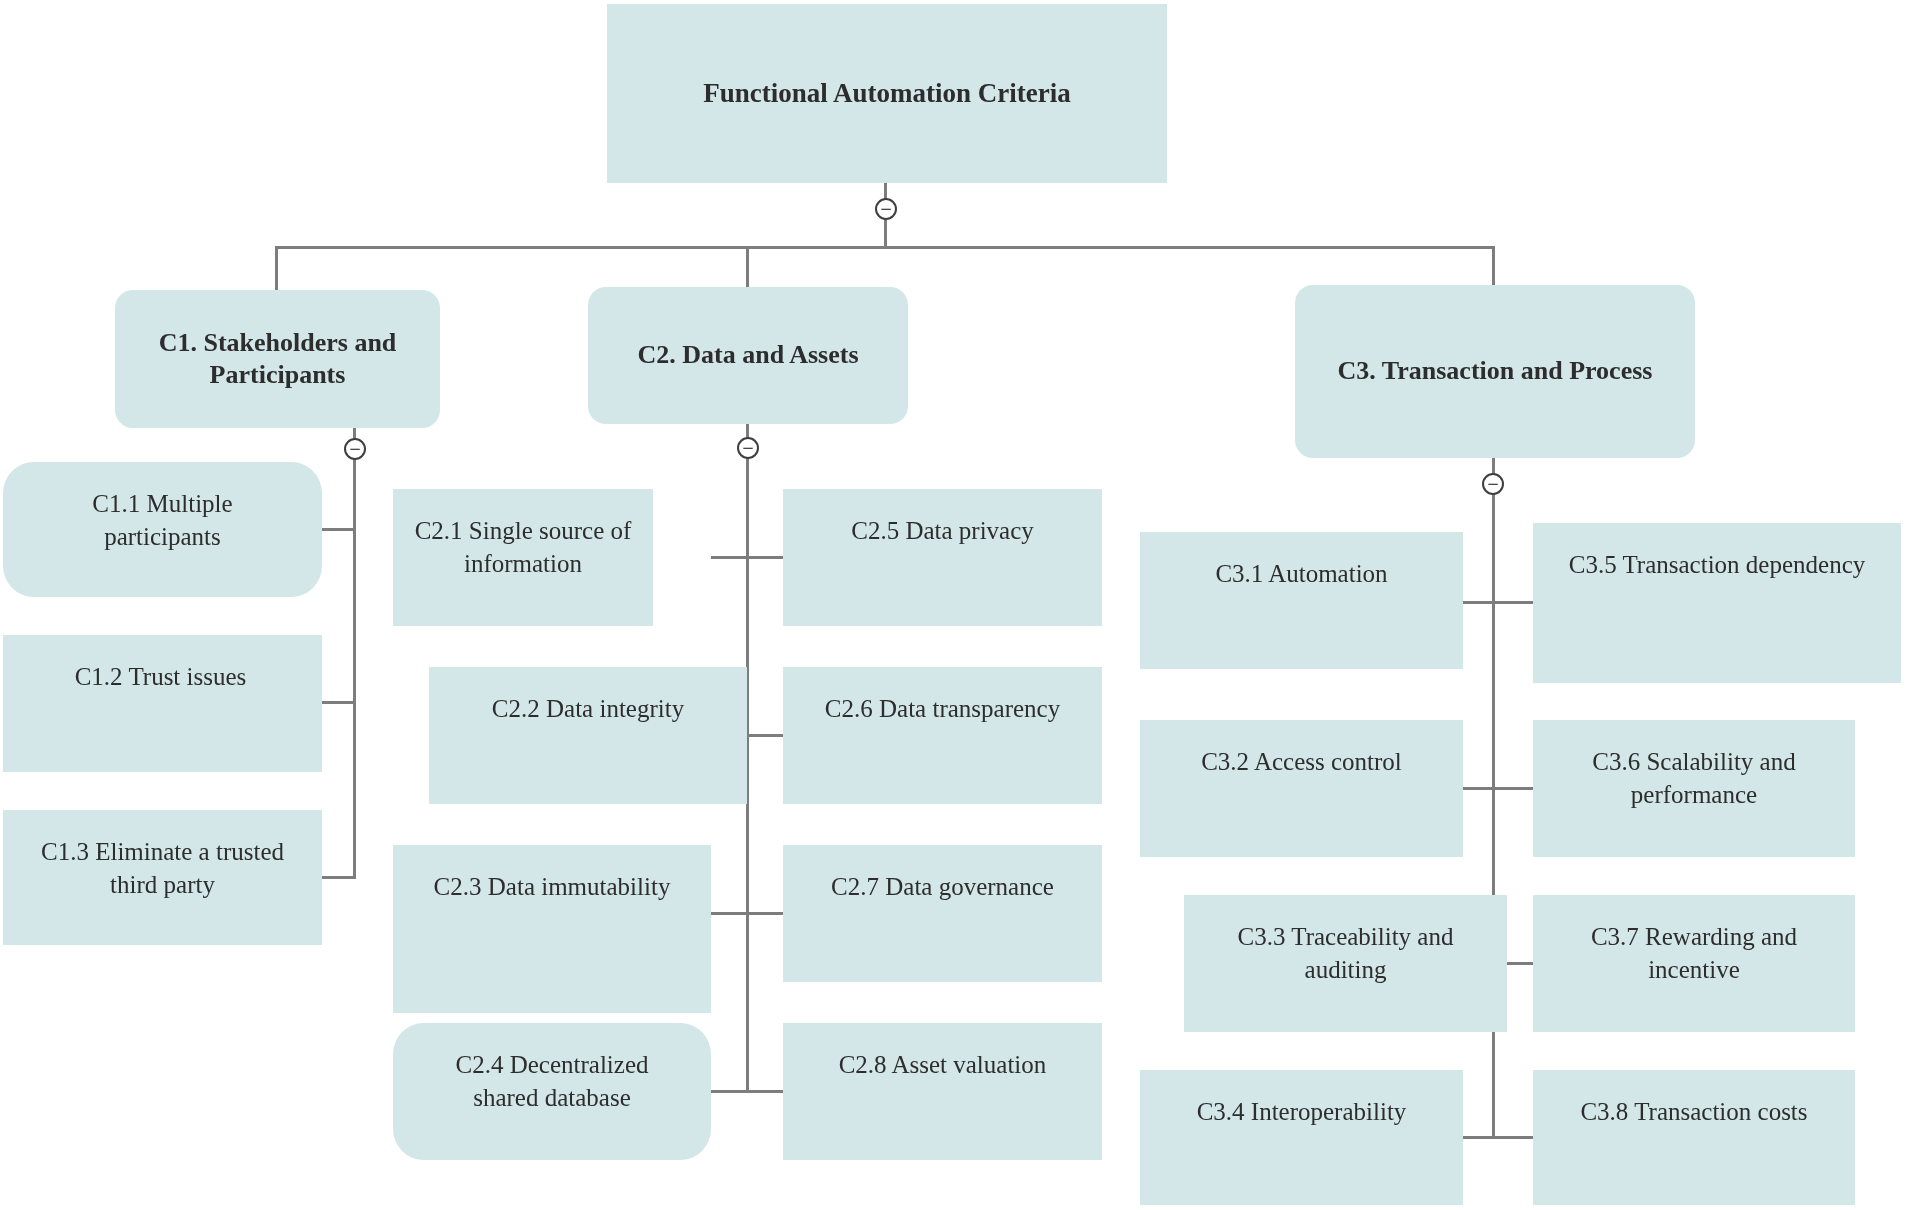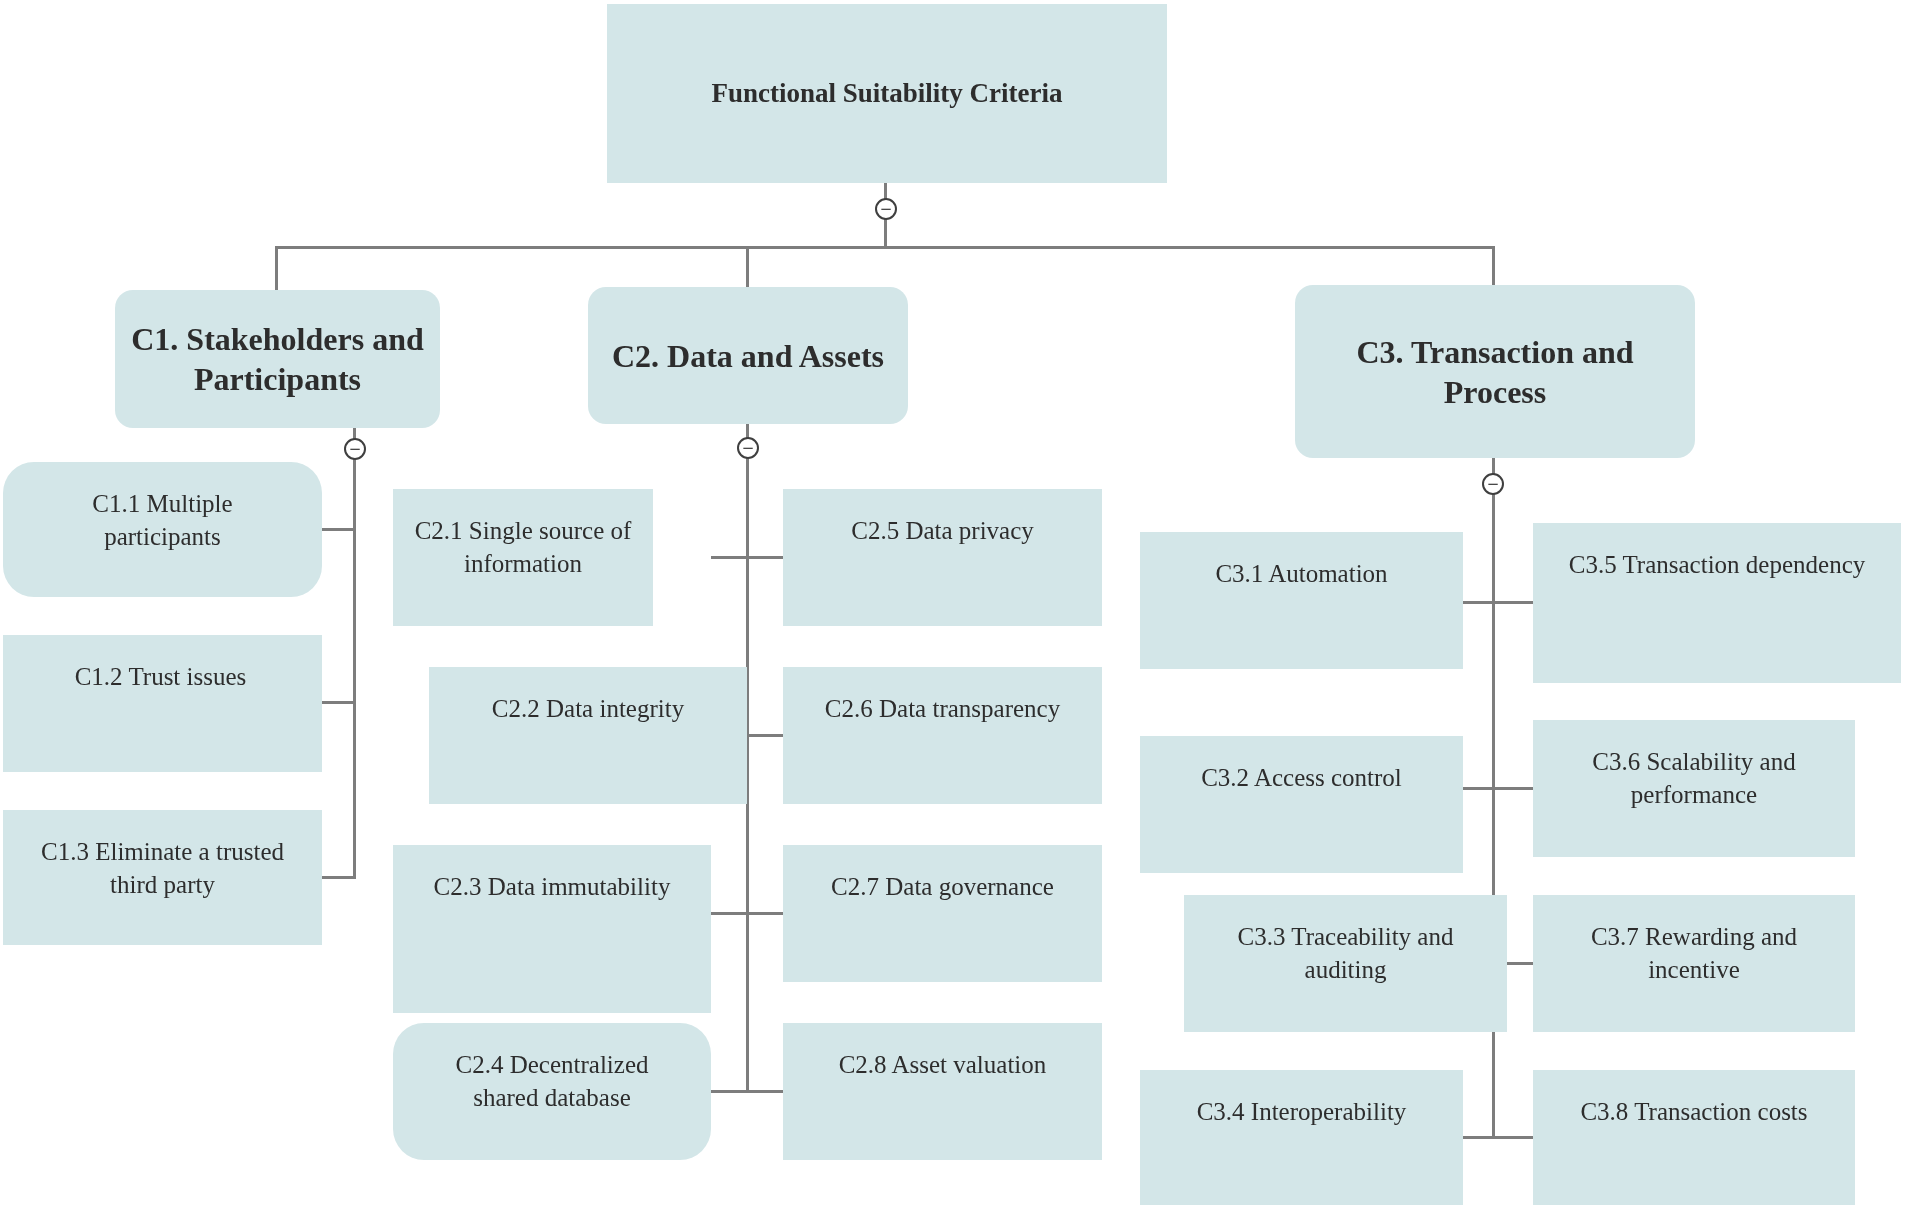"Functional Suitability Criteria" span { text: Suitability -> Automation }
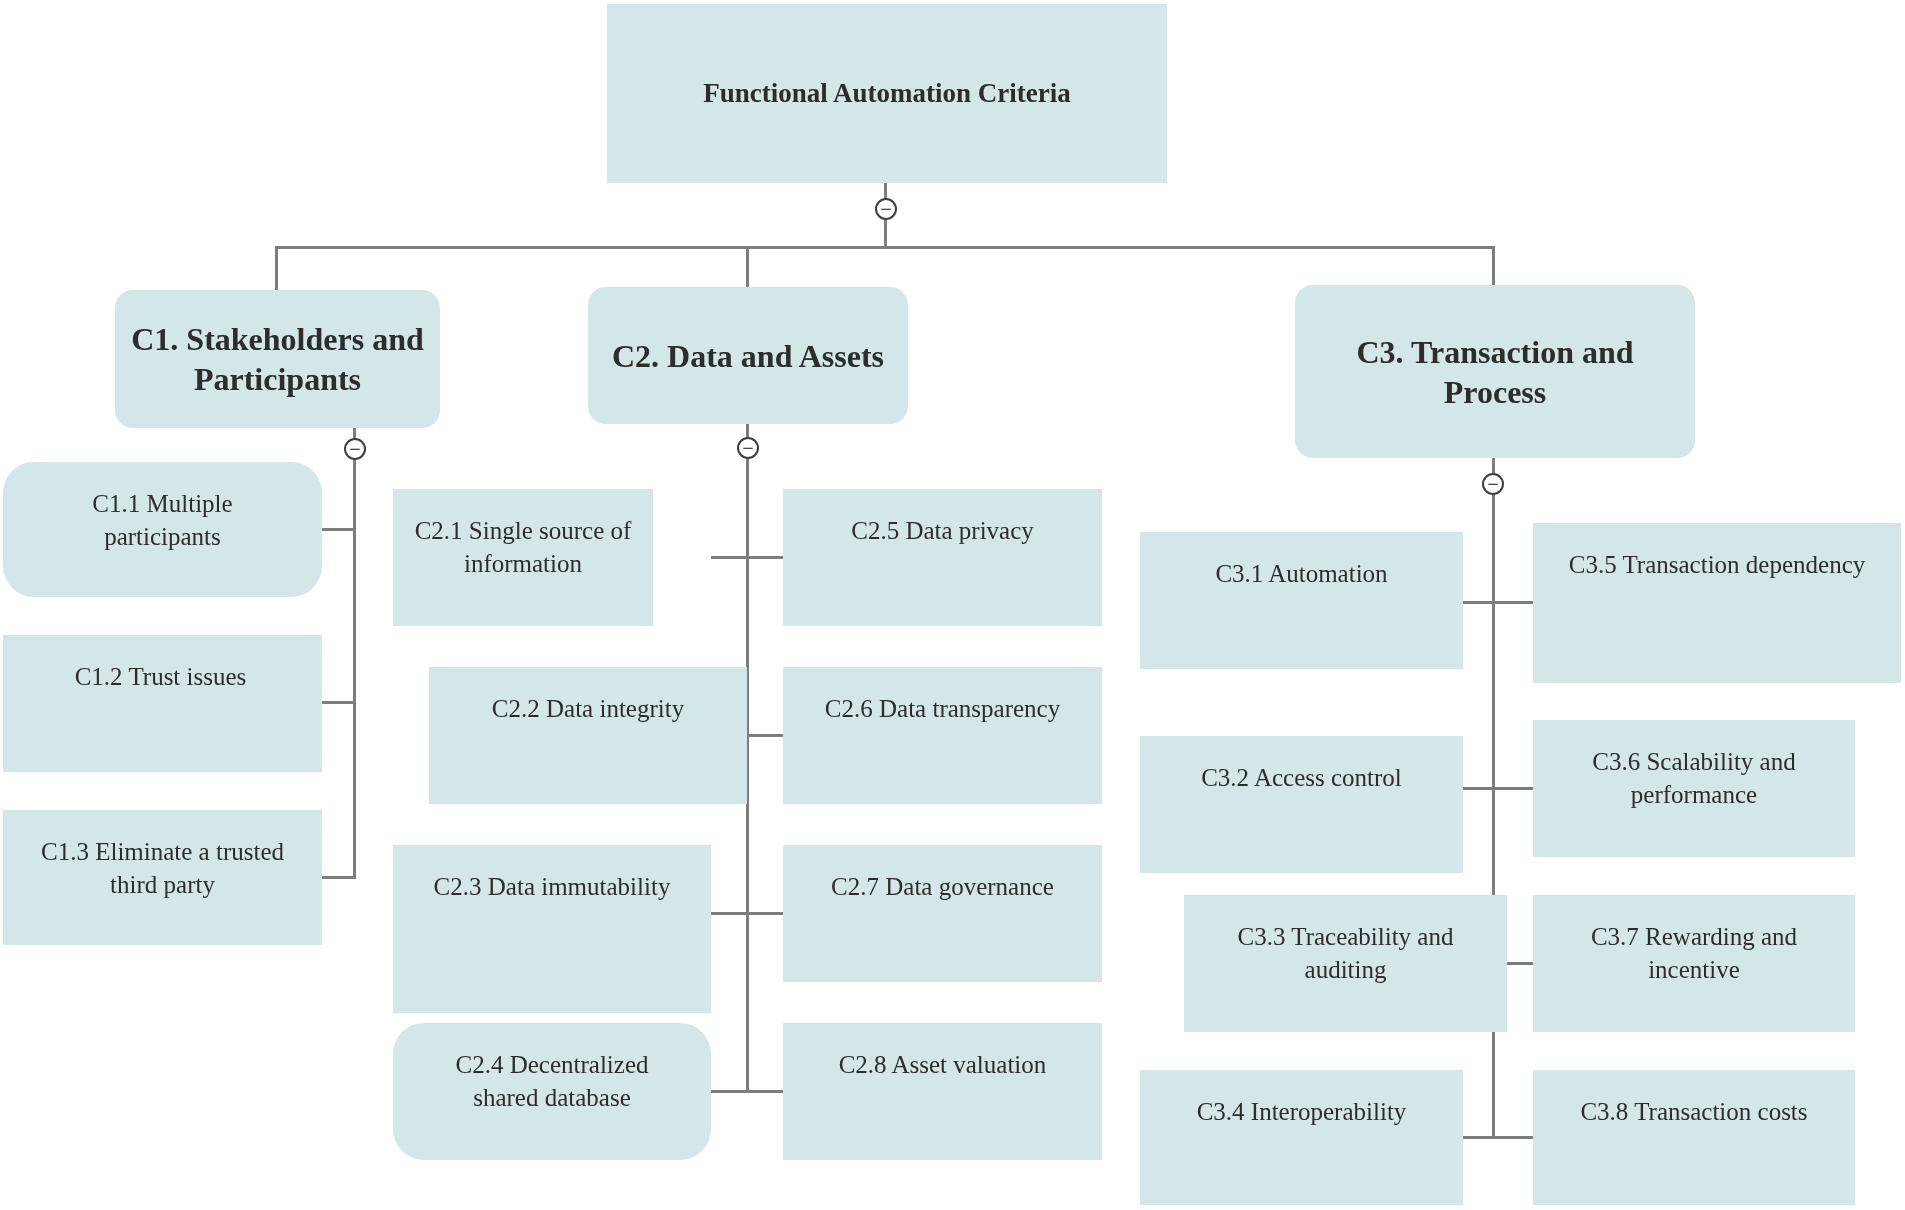"C1. Stakeholders and Participants" .parent { font-size: 32px -> 26px }
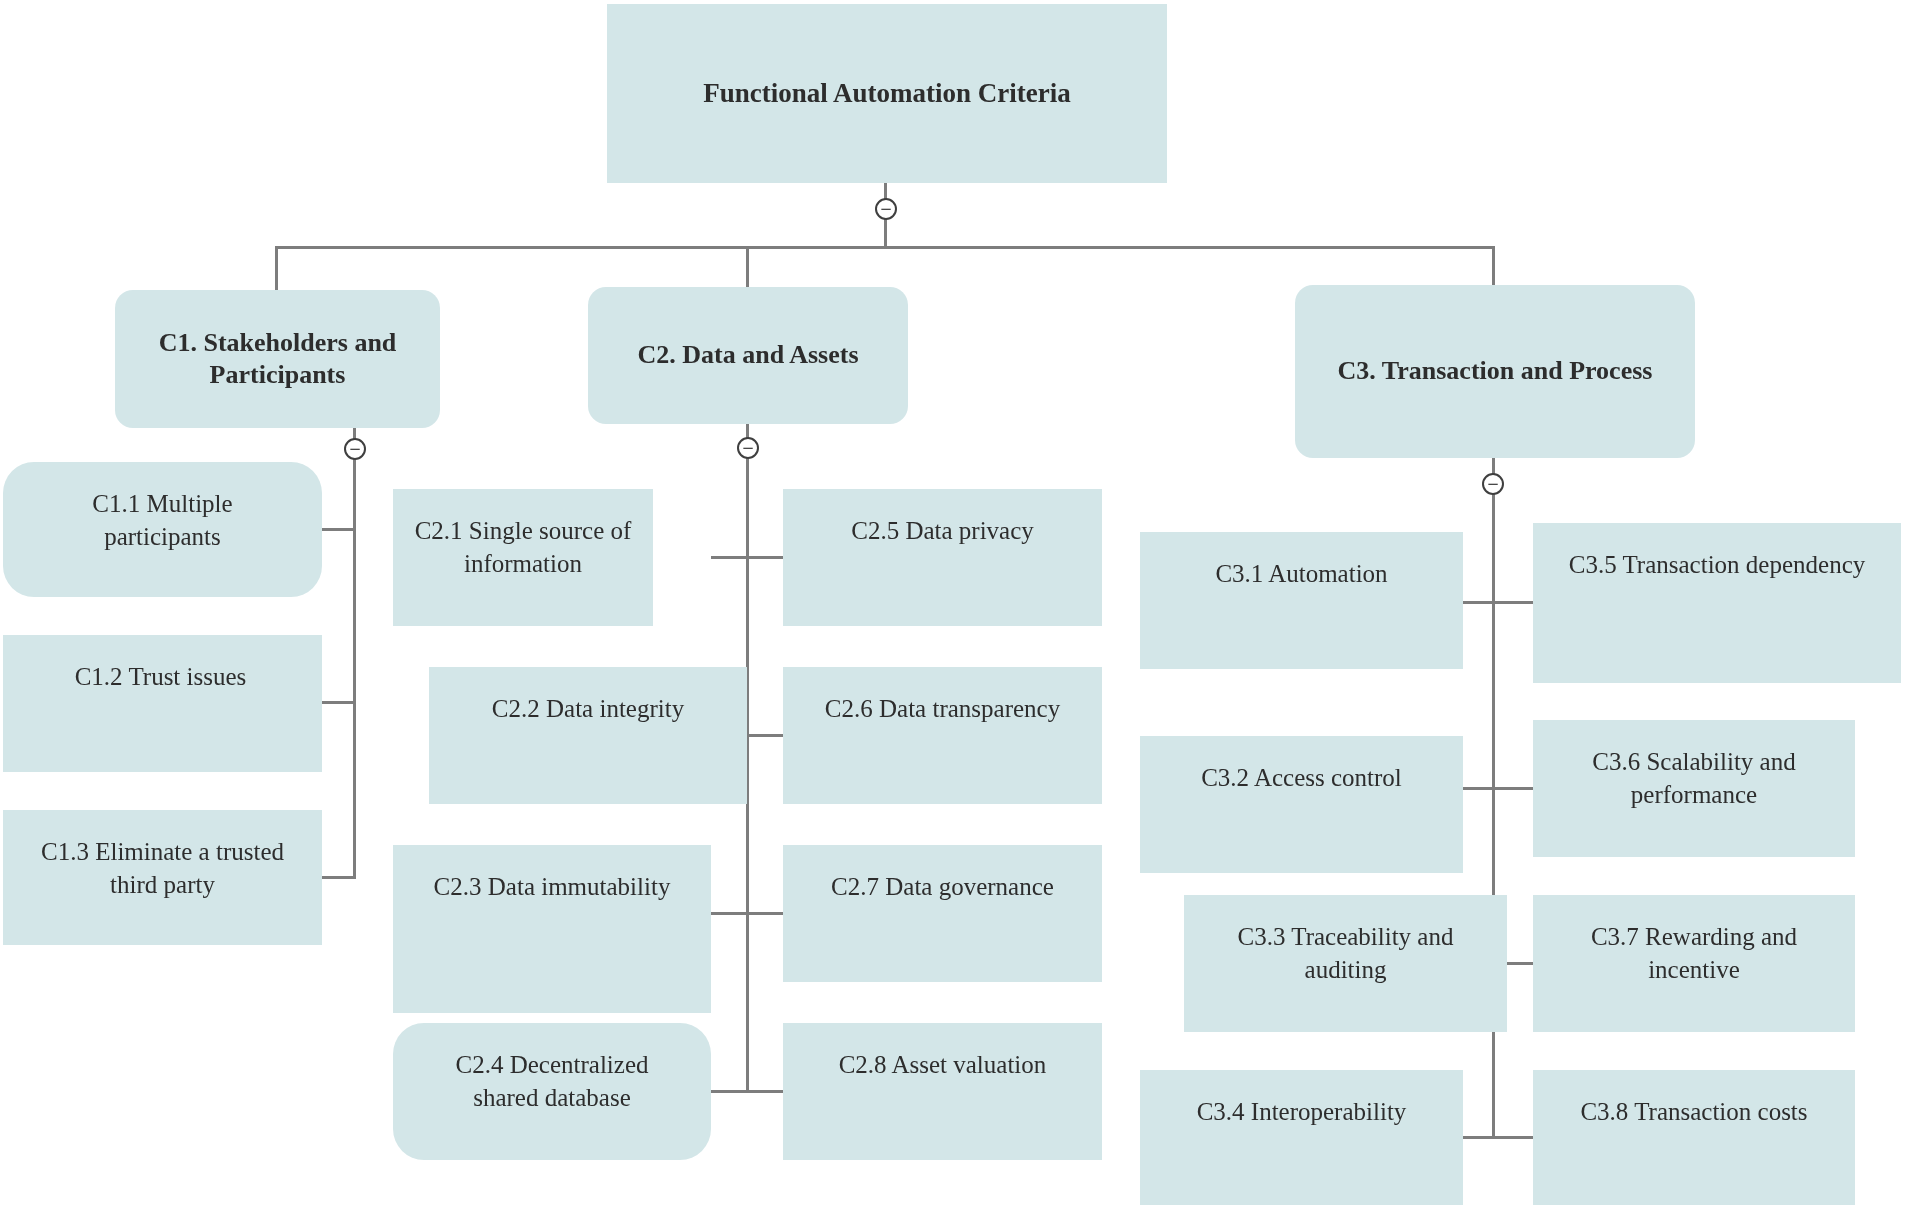"C3.2 Access control" div.node { margin-top: 16px -> none }
